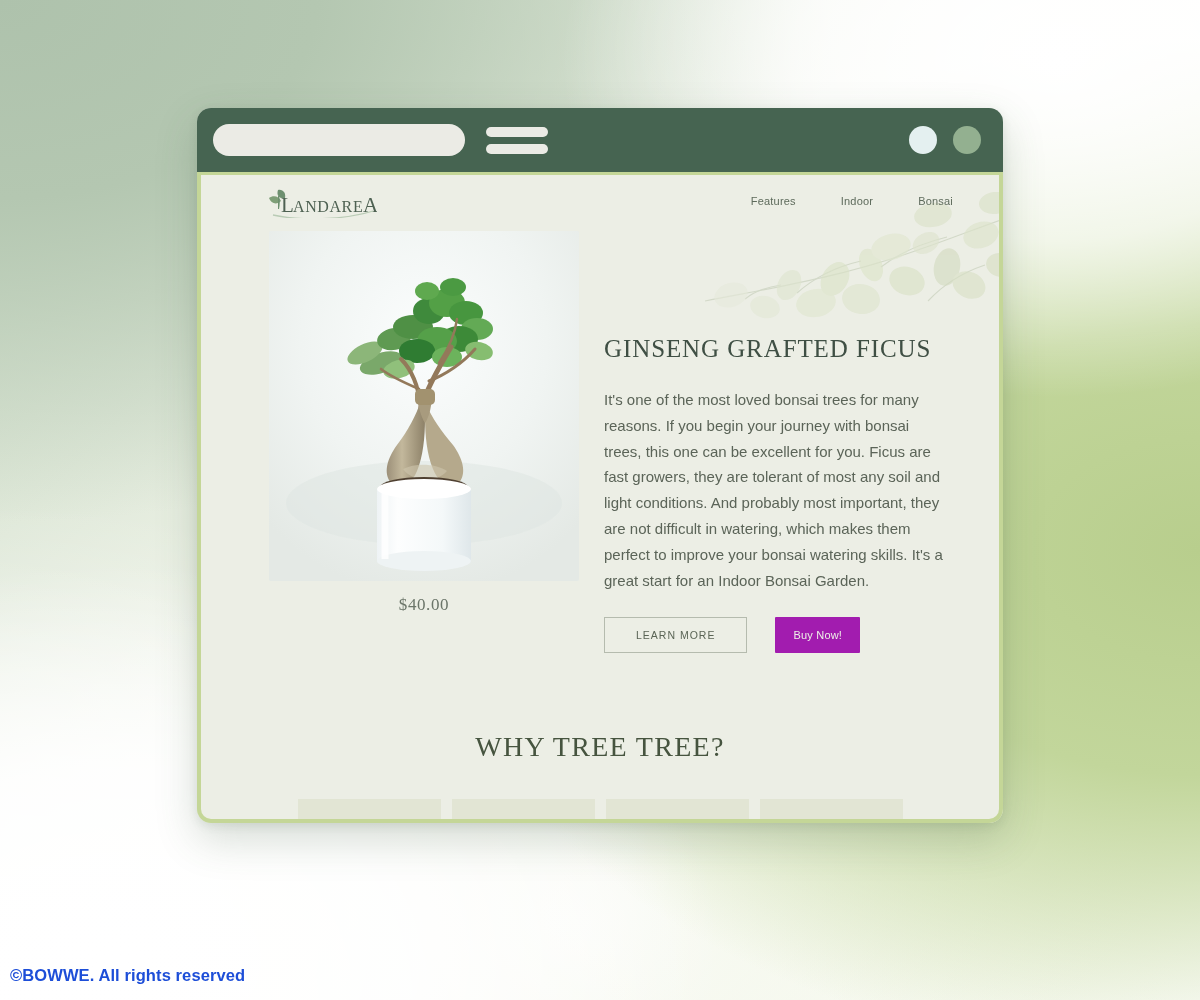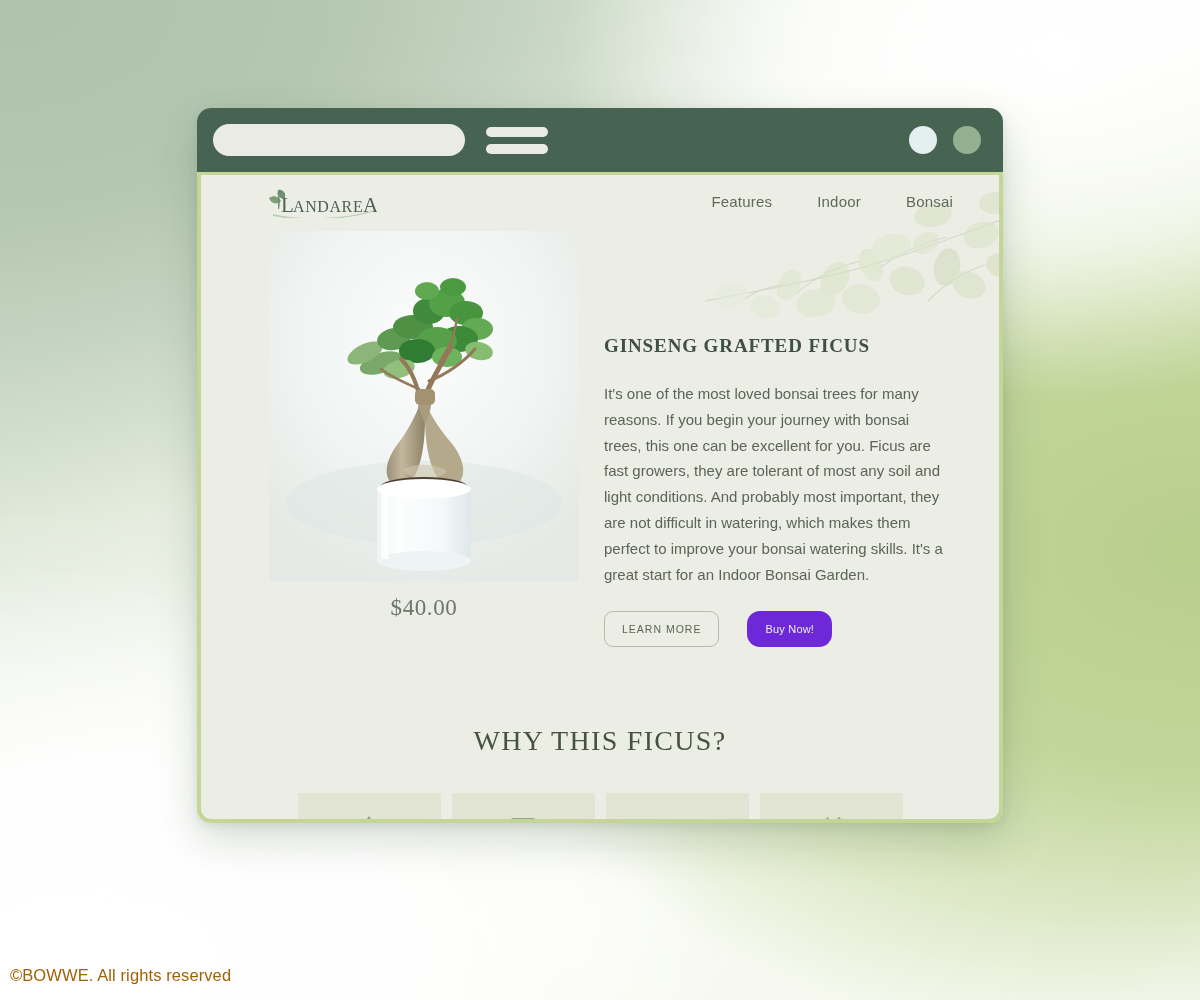"Features" .nav-link { font-size: 15px -> 11px }
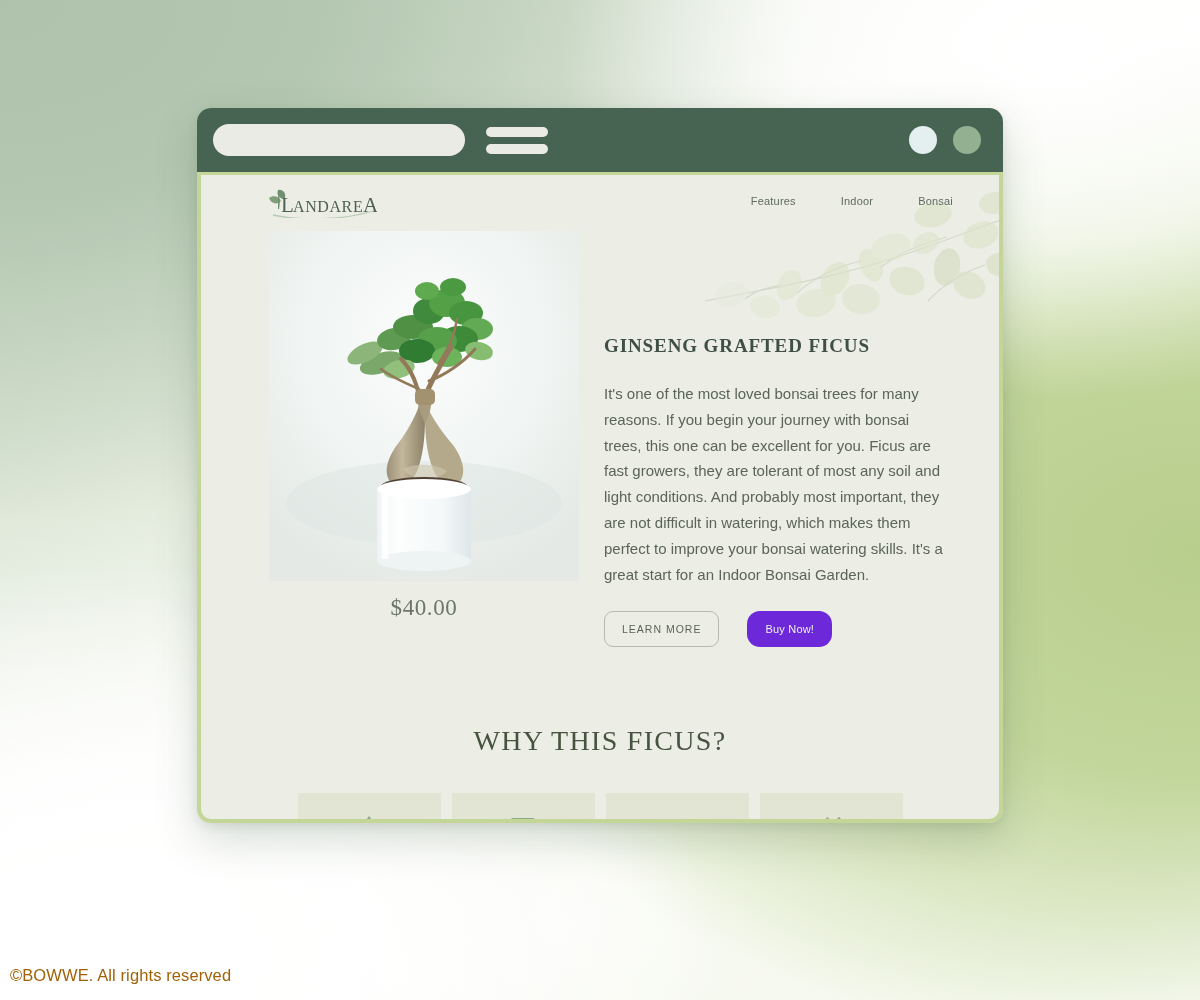"GINSENG GRAFTED FICUS" #product-title { font-size: 19px -> 25px; font-weight: 700 -> 400 }
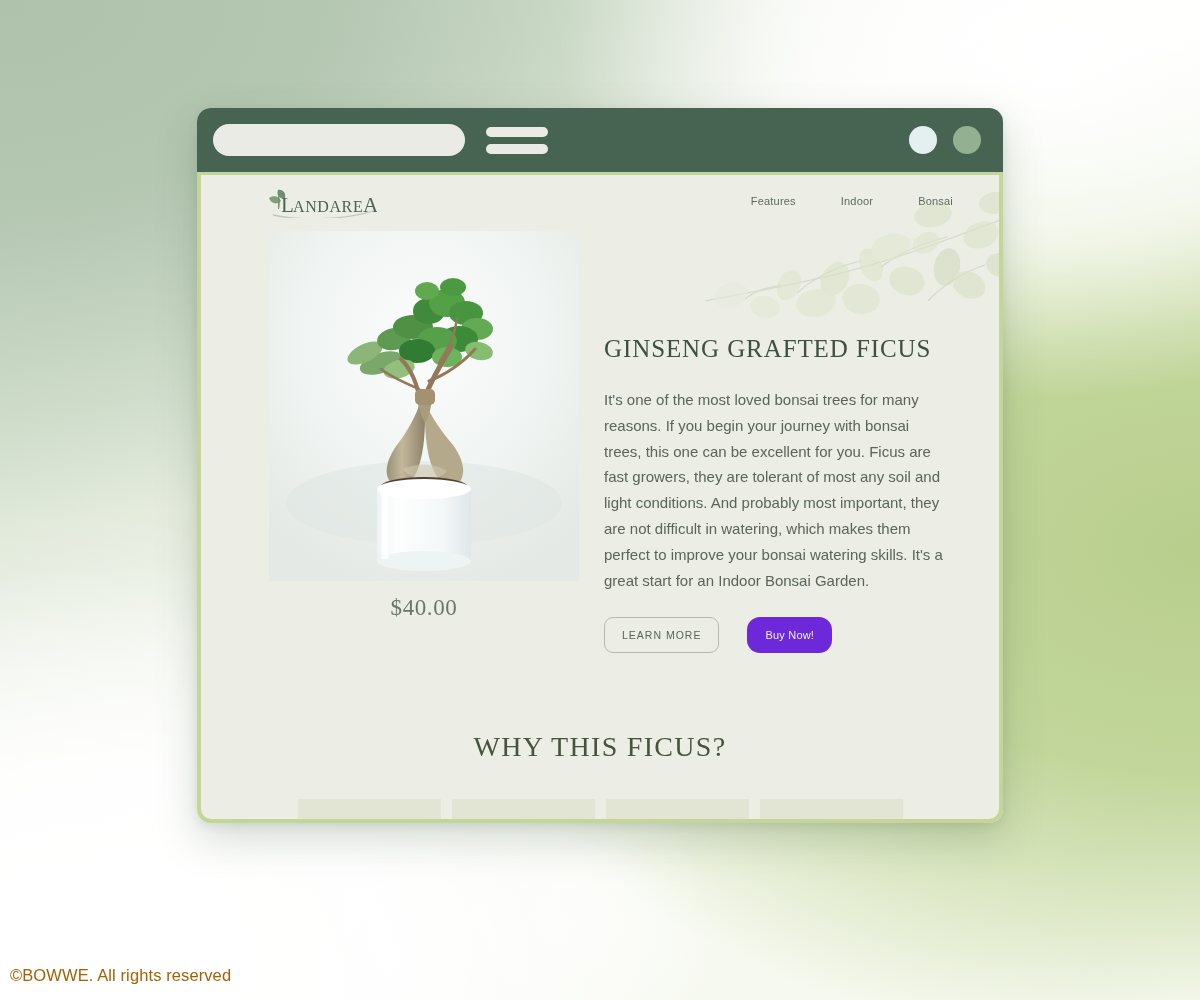"$40.00" #product-price { font-size: 23px -> 17px }
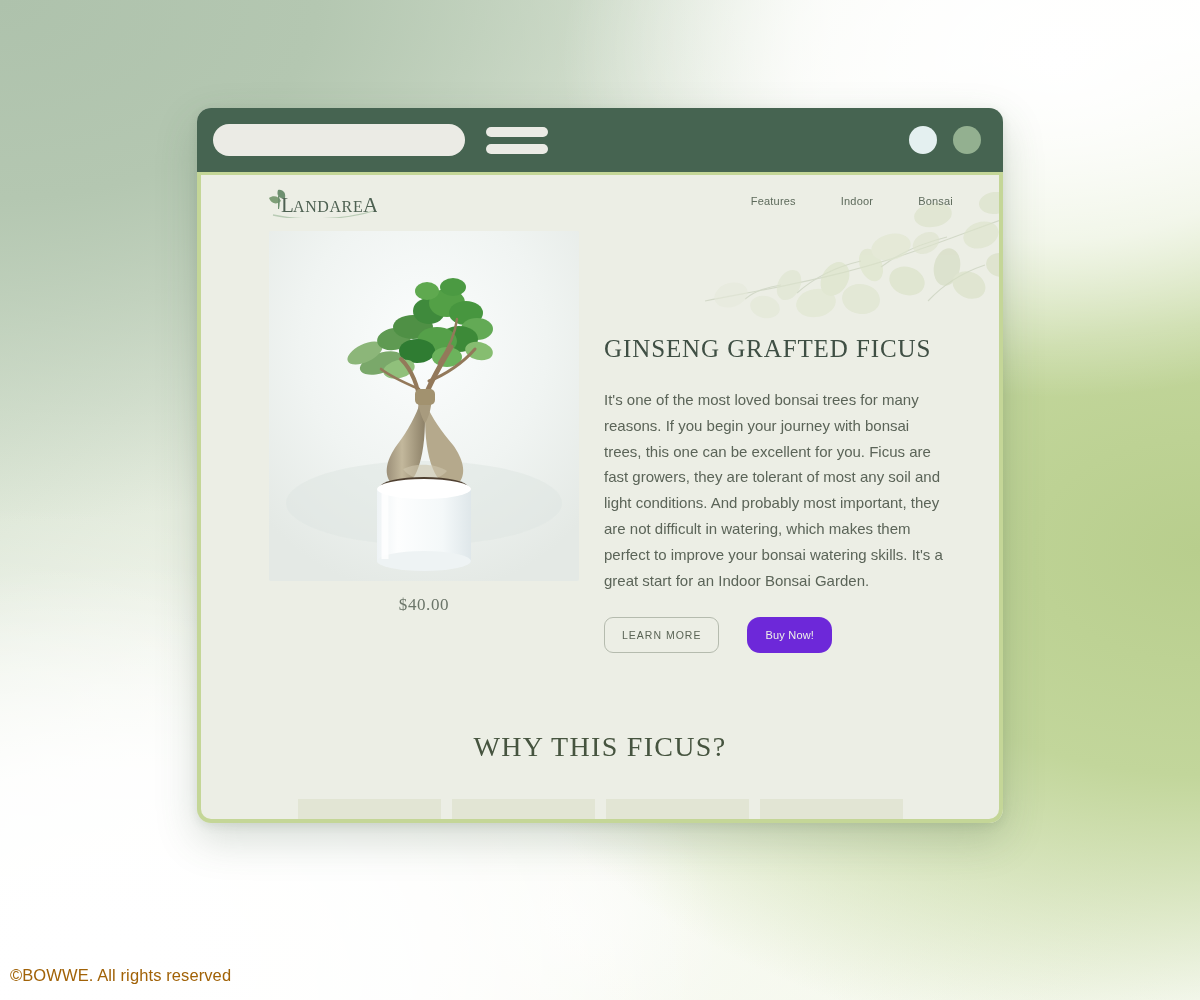"LEARN MORE" #learn-more-button { border-radius: 9px -> 0; padding: 11px 17px -> 11px 31px }
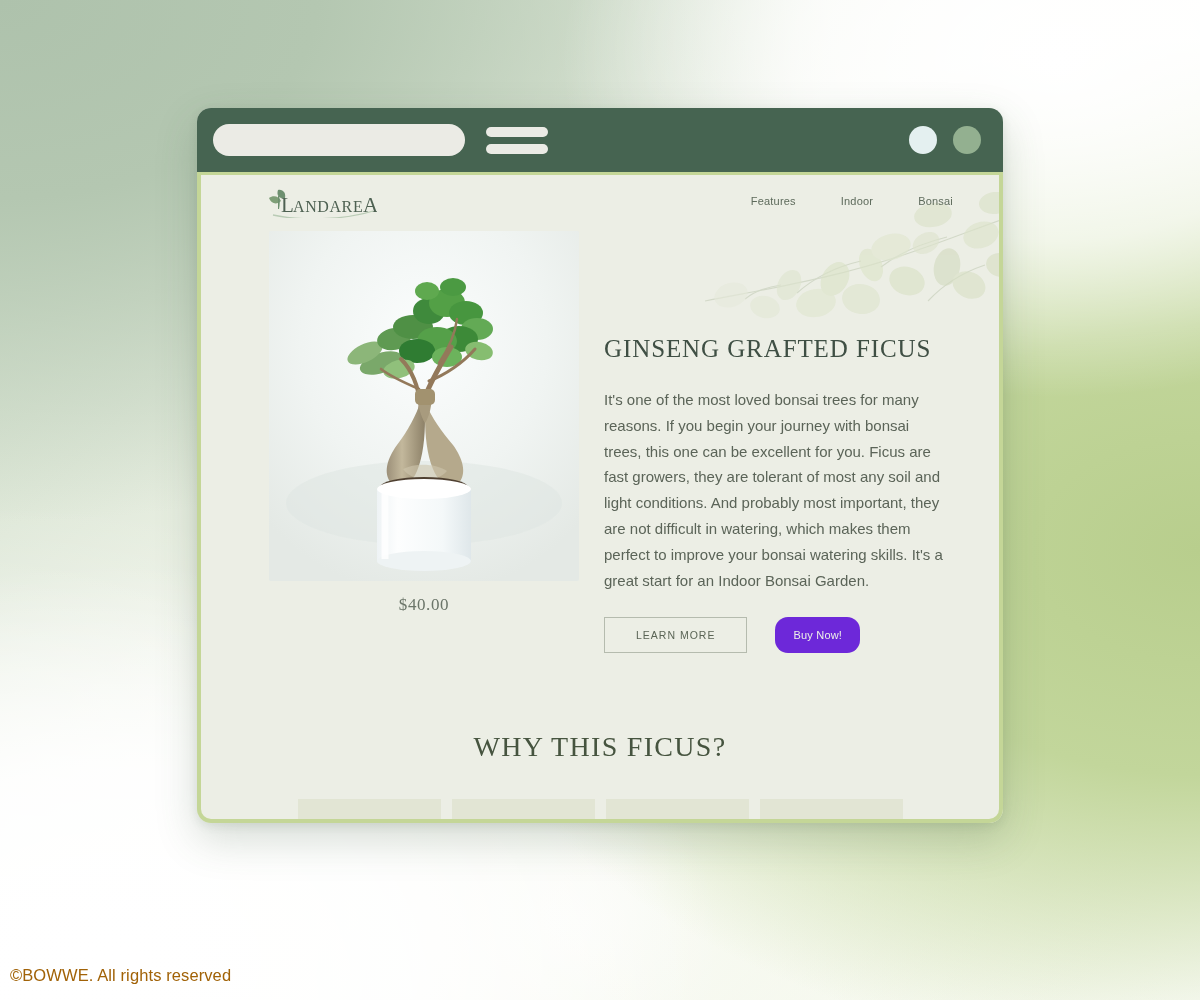"Buy Now!" #buy-now-button { background: #6d28d9 -> #a21caf; border-radius: 13px -> 1px }
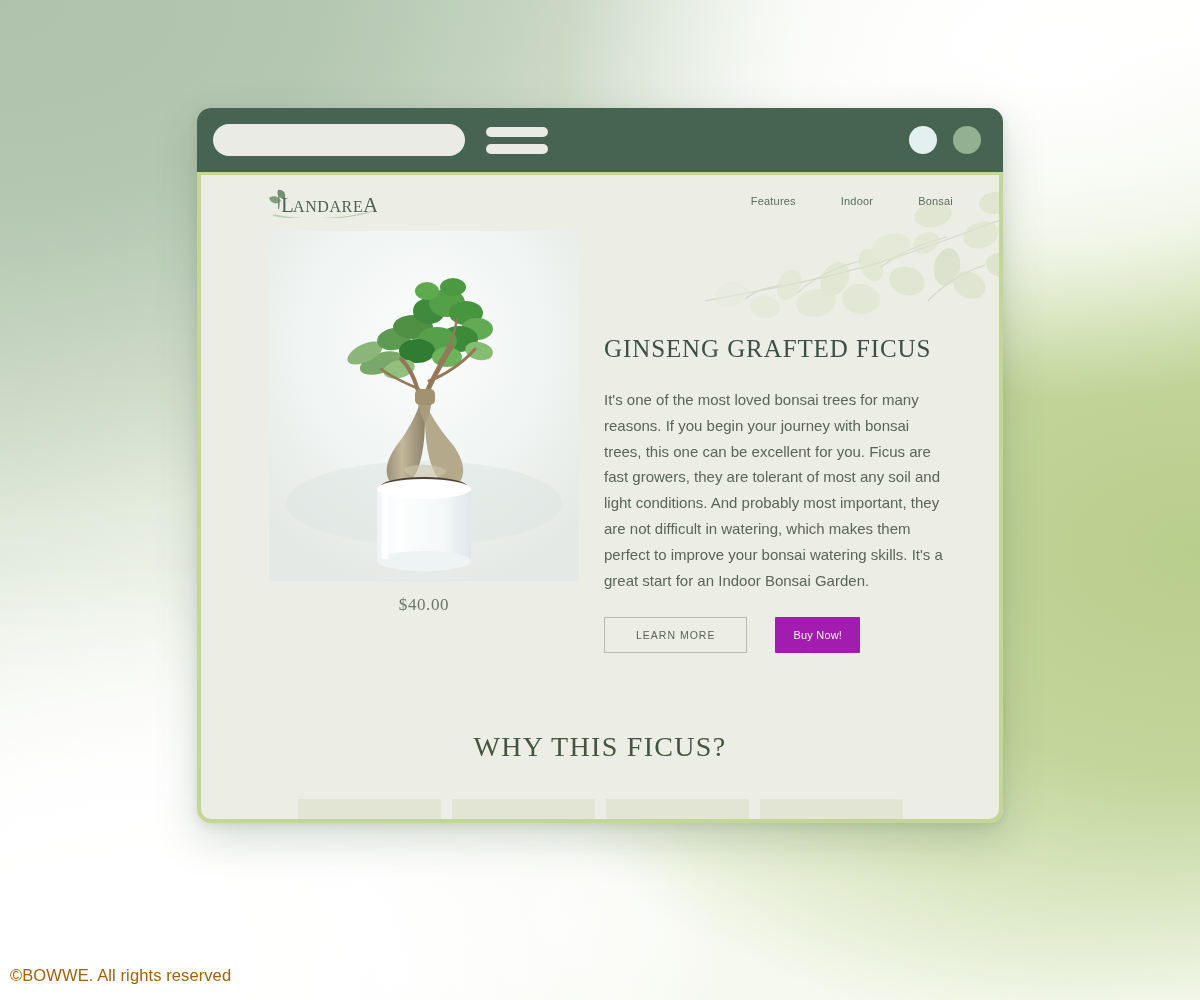"WHY THIS FICUS?" h2 { text: THIS FICUS -> TREE TREE }
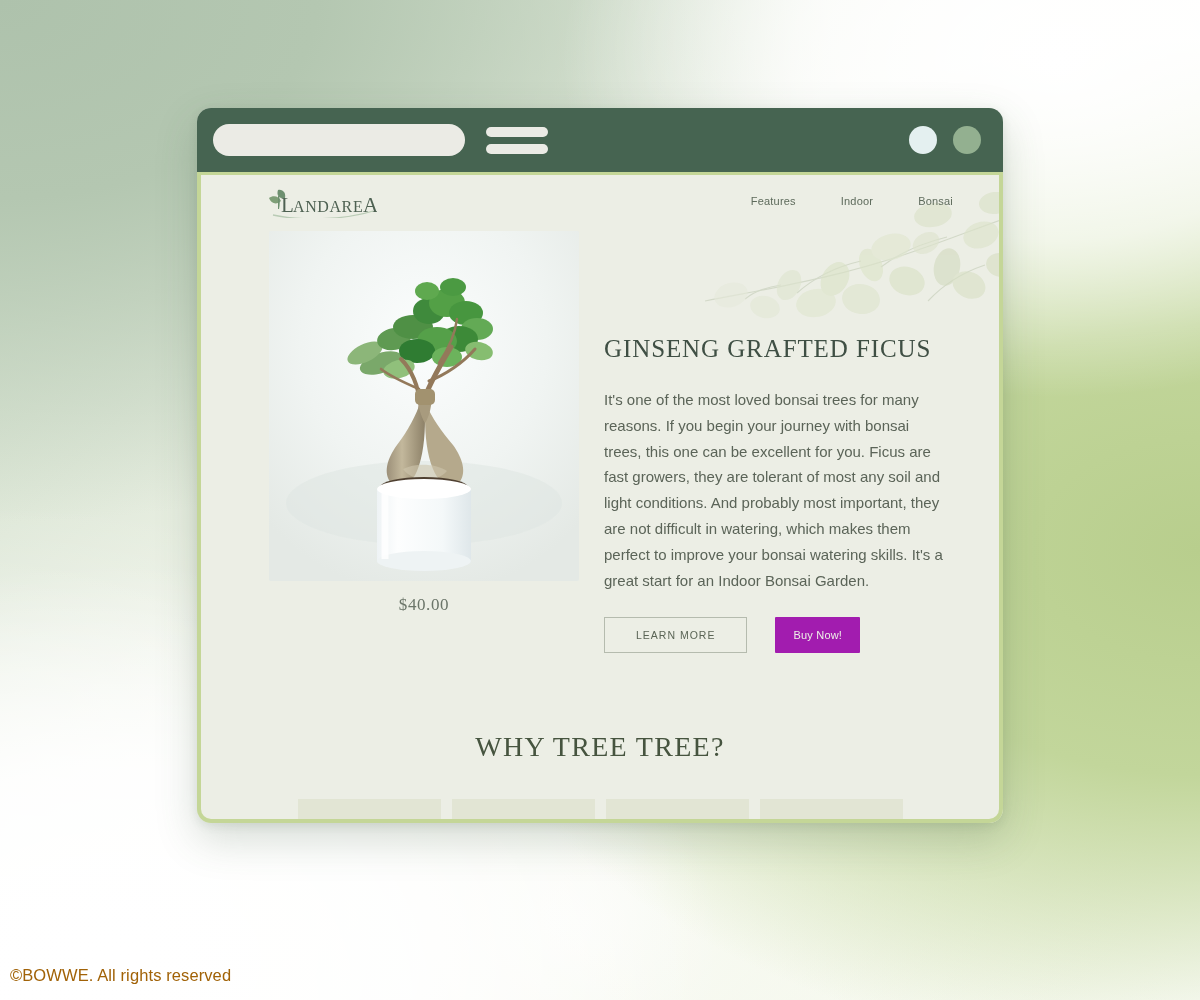"©BOWWE. All rights reserved" #footer-credit { color: #a16207 -> #1d4ed8; font-weight: normal -> bold }
